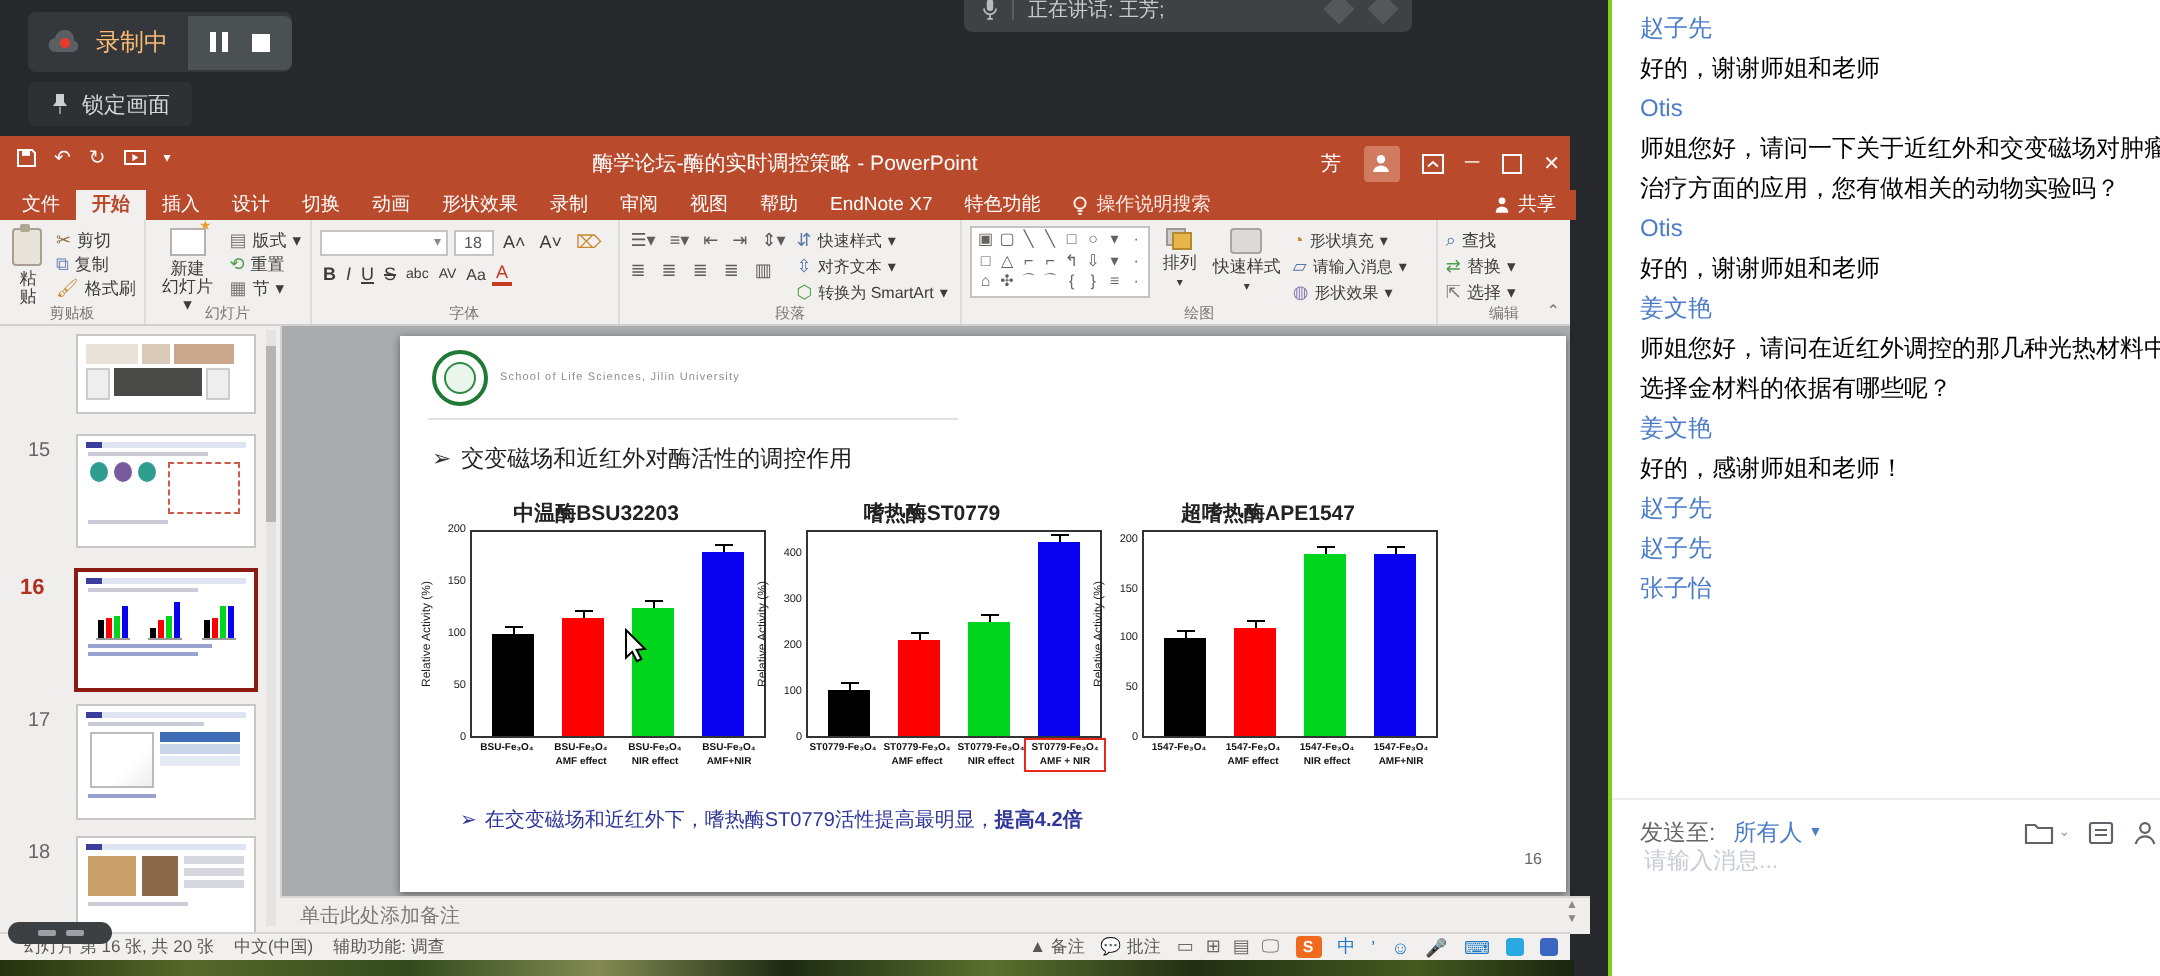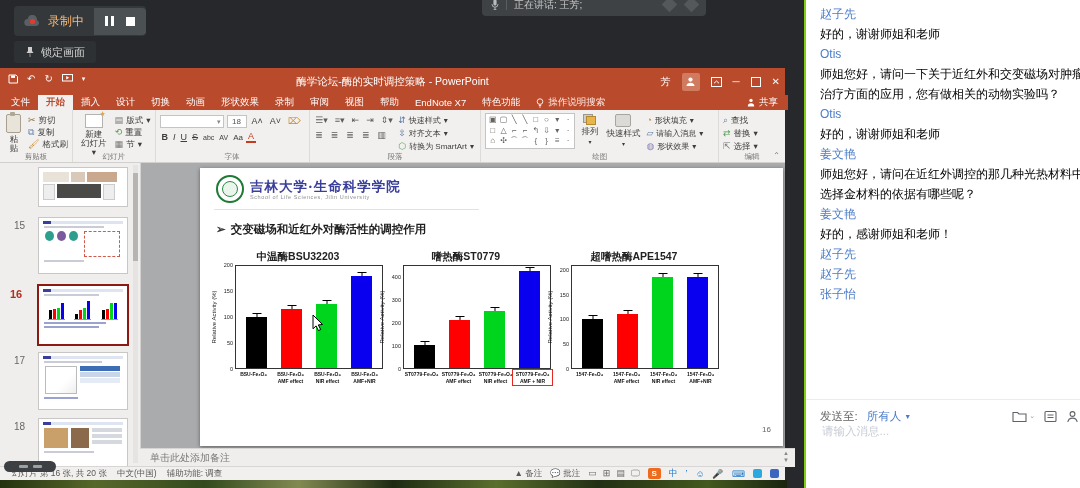"吉林大学·生命科学学院" div.utitle { html: <div>吉林大学·生命科学学院</div> -> none }
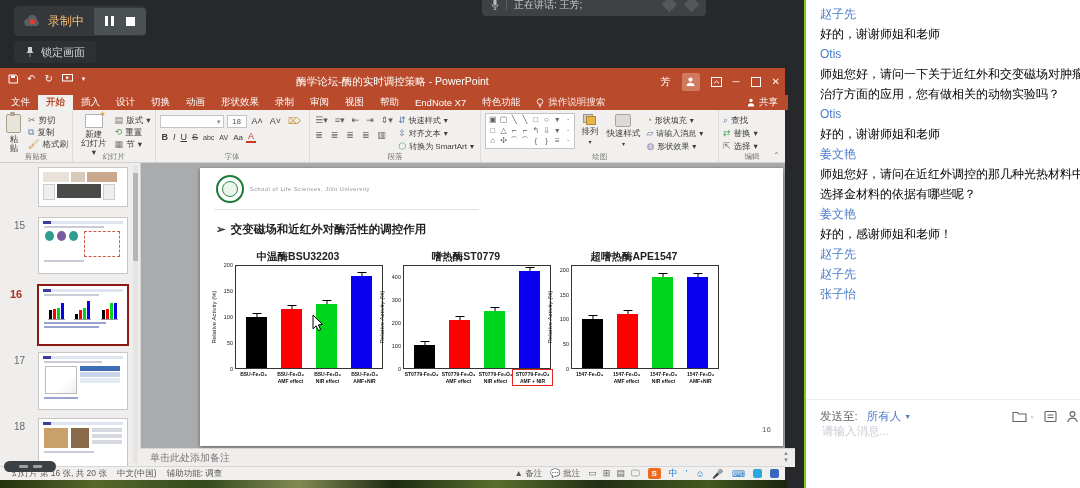"➢ 交变磁场和近红外对酶活性的调控作用" .sheading { font-weight: bold -> normal }
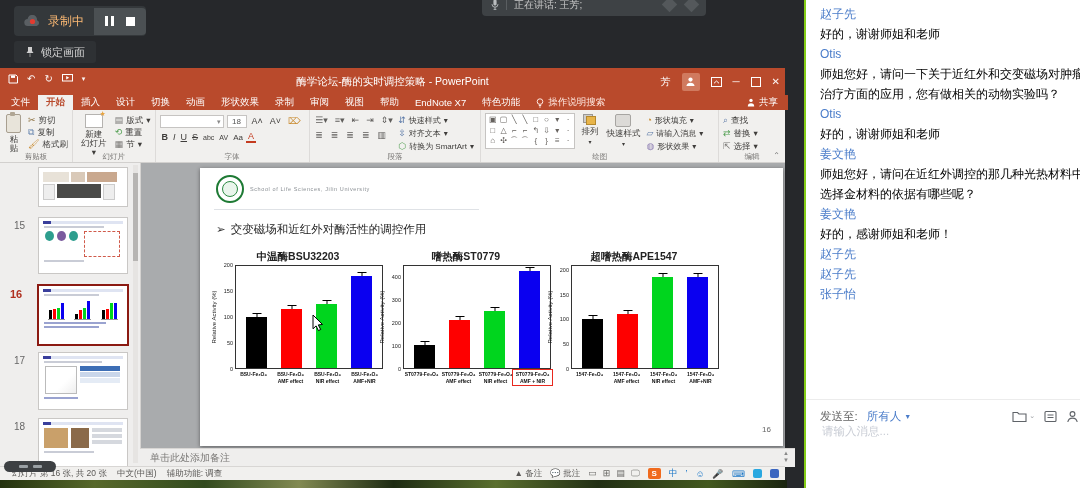"➢ 在交变磁场和近红外下，嗜热酶ST0779活性提高最明显，提高4.2倍" div { html: none -> <div><span>➢</span><span>在交变磁场和近红外下，嗜热酶ST0779活性提高最明显，</span><b>提高4.2倍</b></div> }
